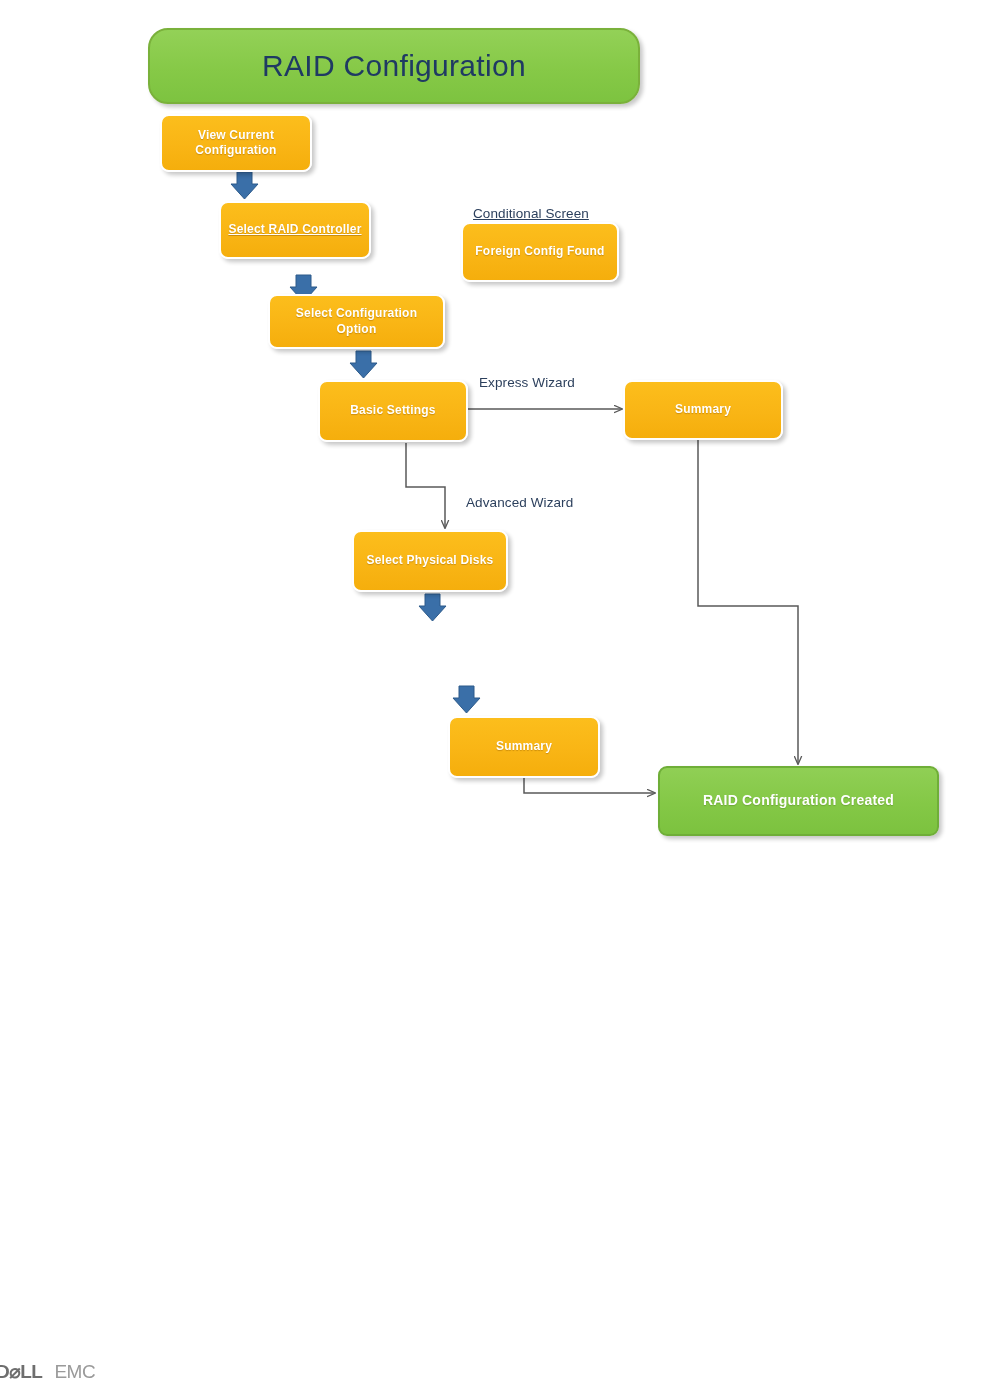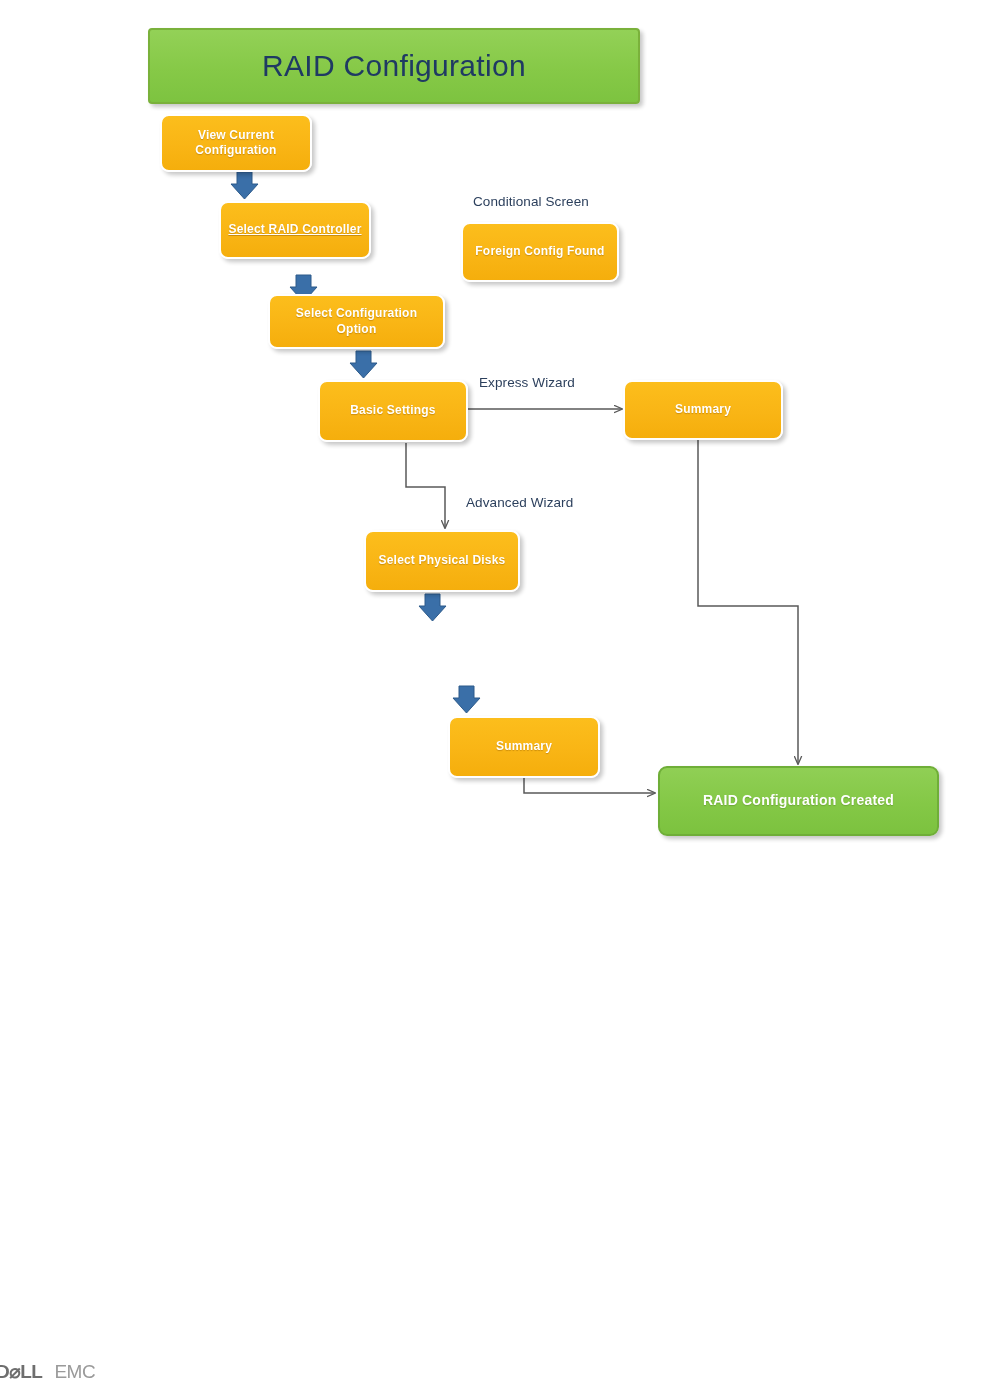"RAID Configuration" .node.banner { border-radius: 4px -> 20px }
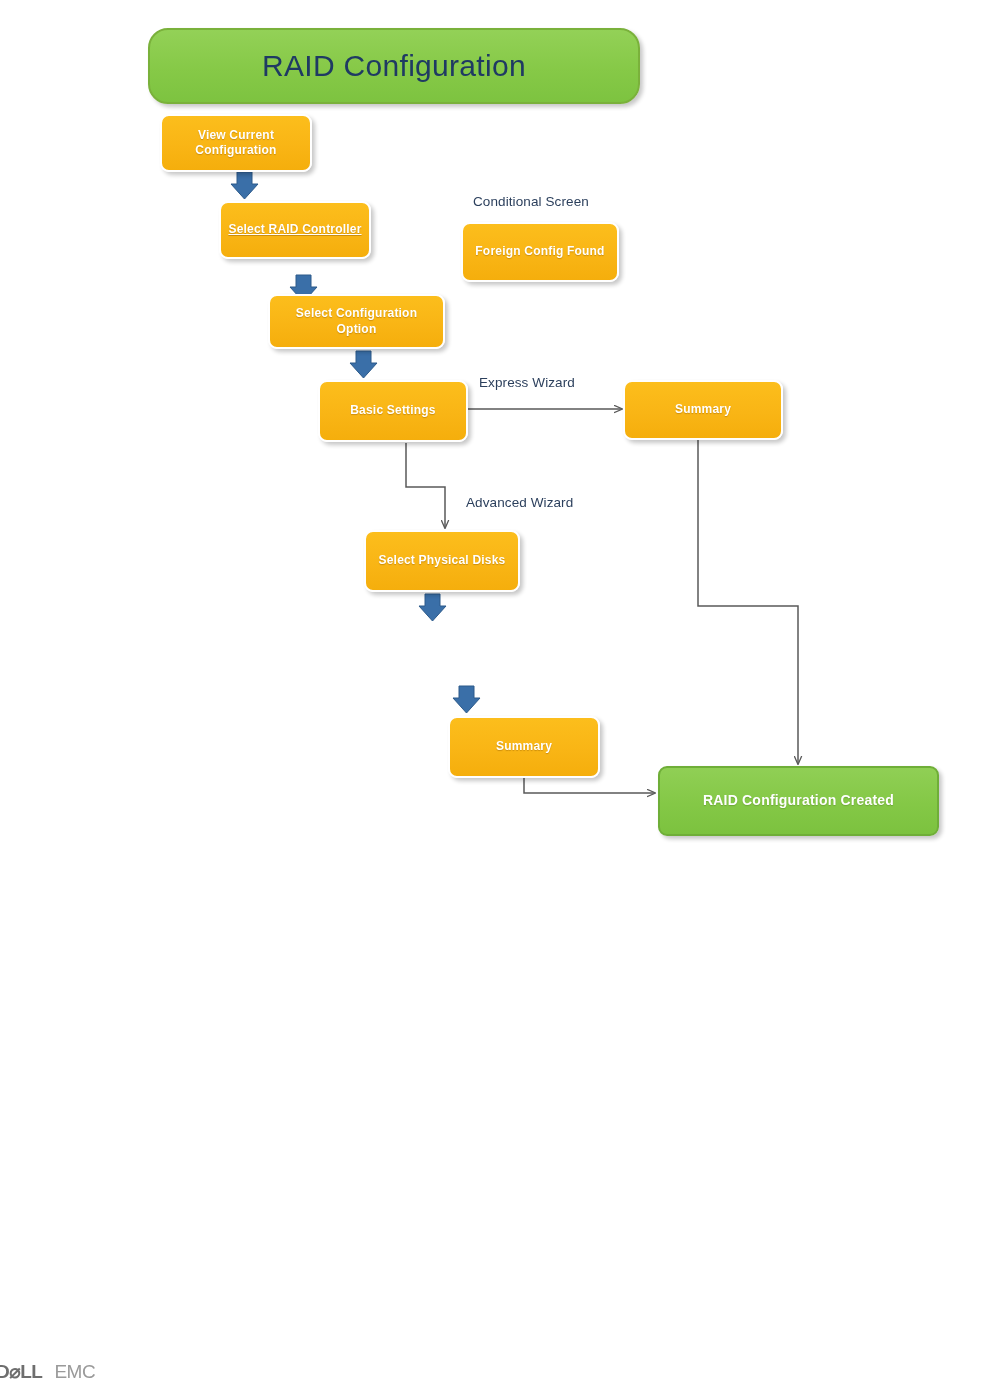"Conditional Screen" div.flow-label { text-decoration: none -> underline; top: 194px -> 206px }
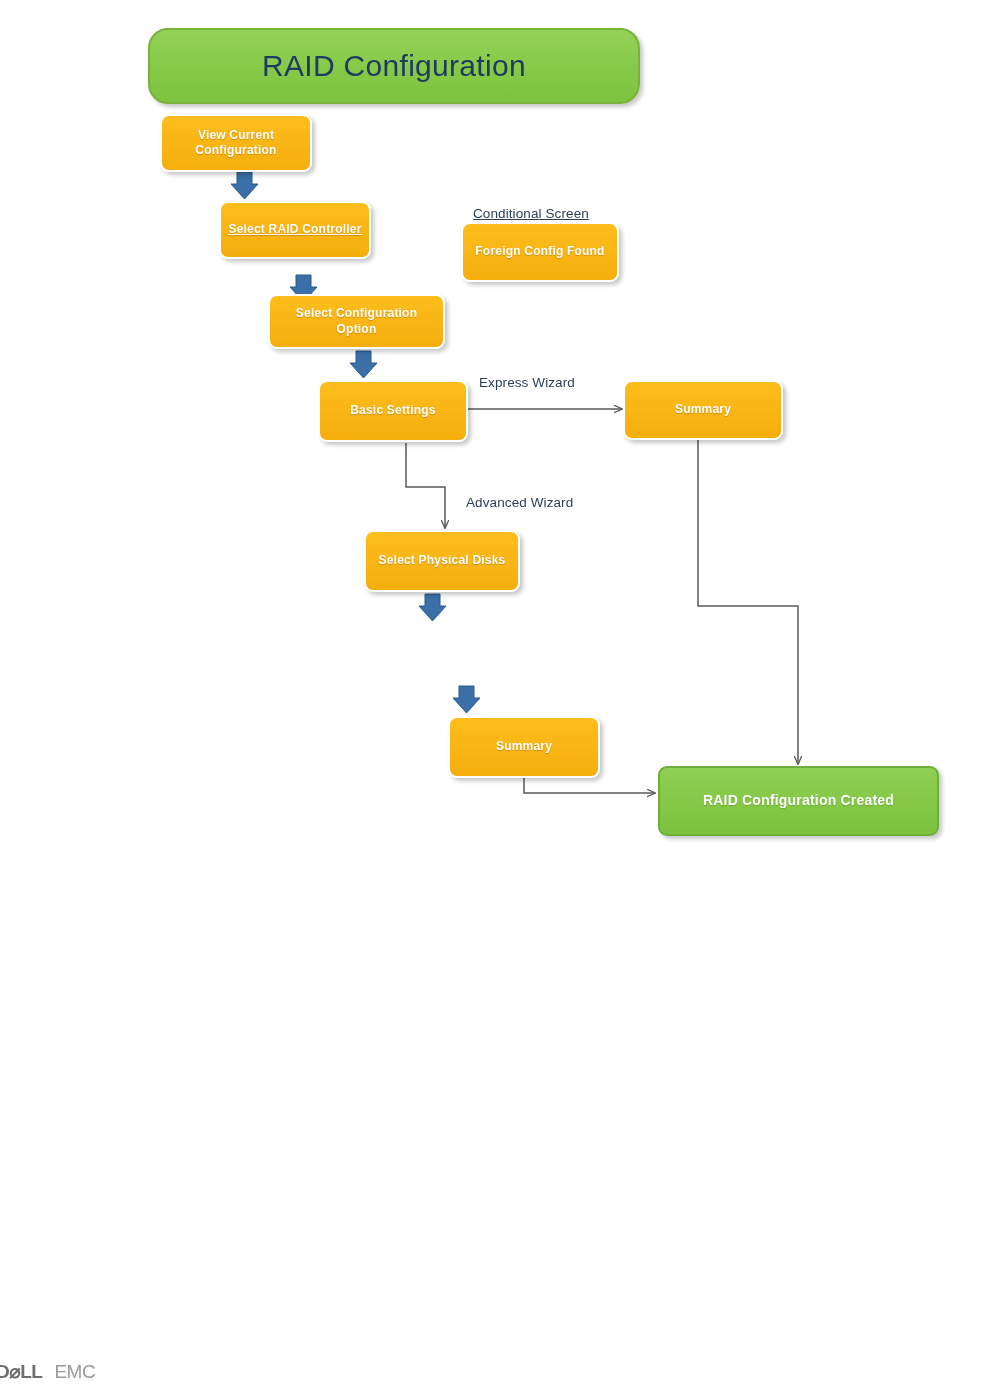"Select Physical Disks" div.node { left: 364px -> 352px }
